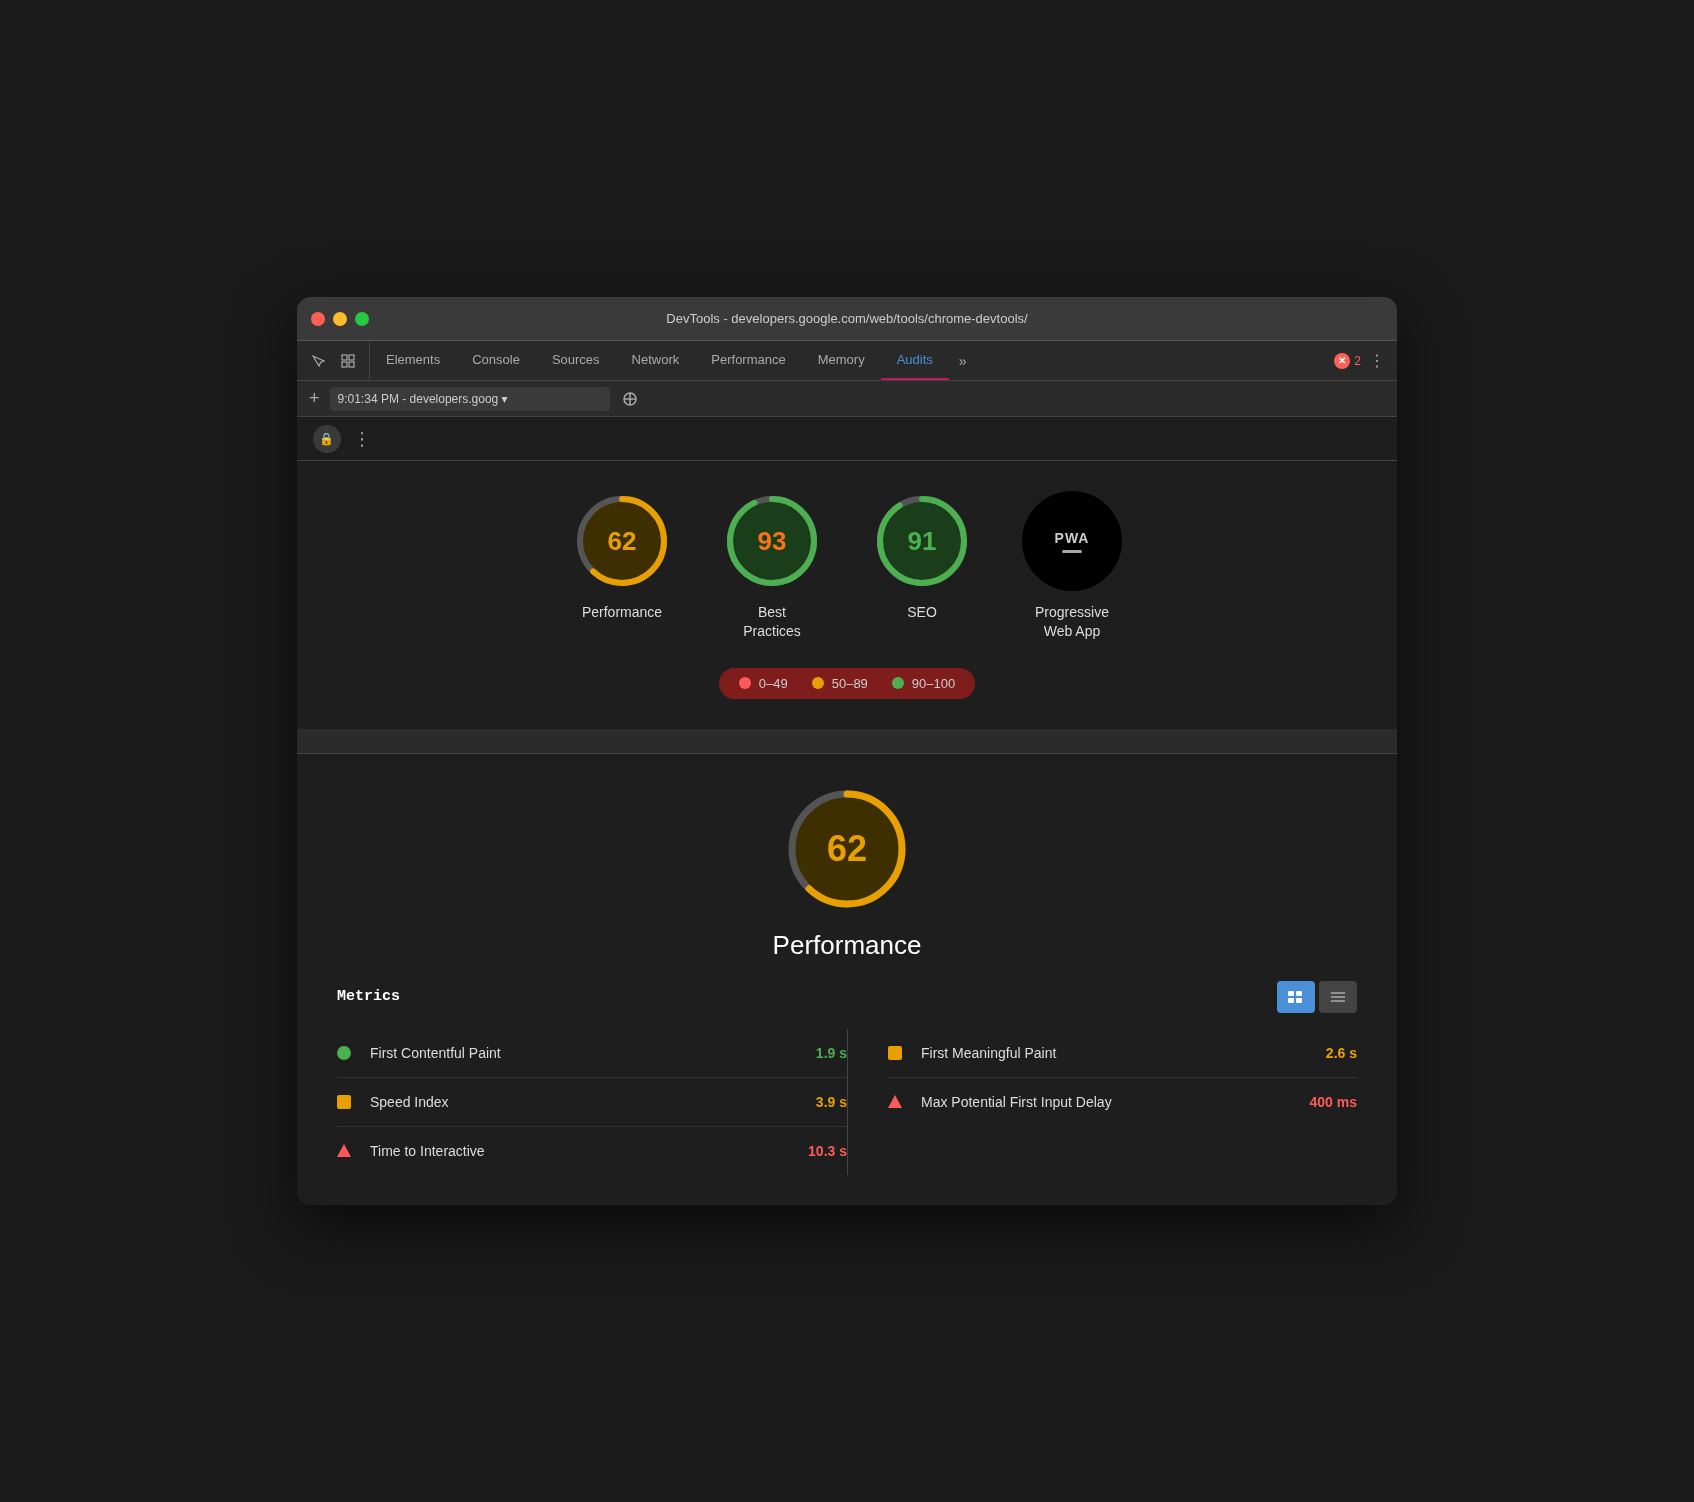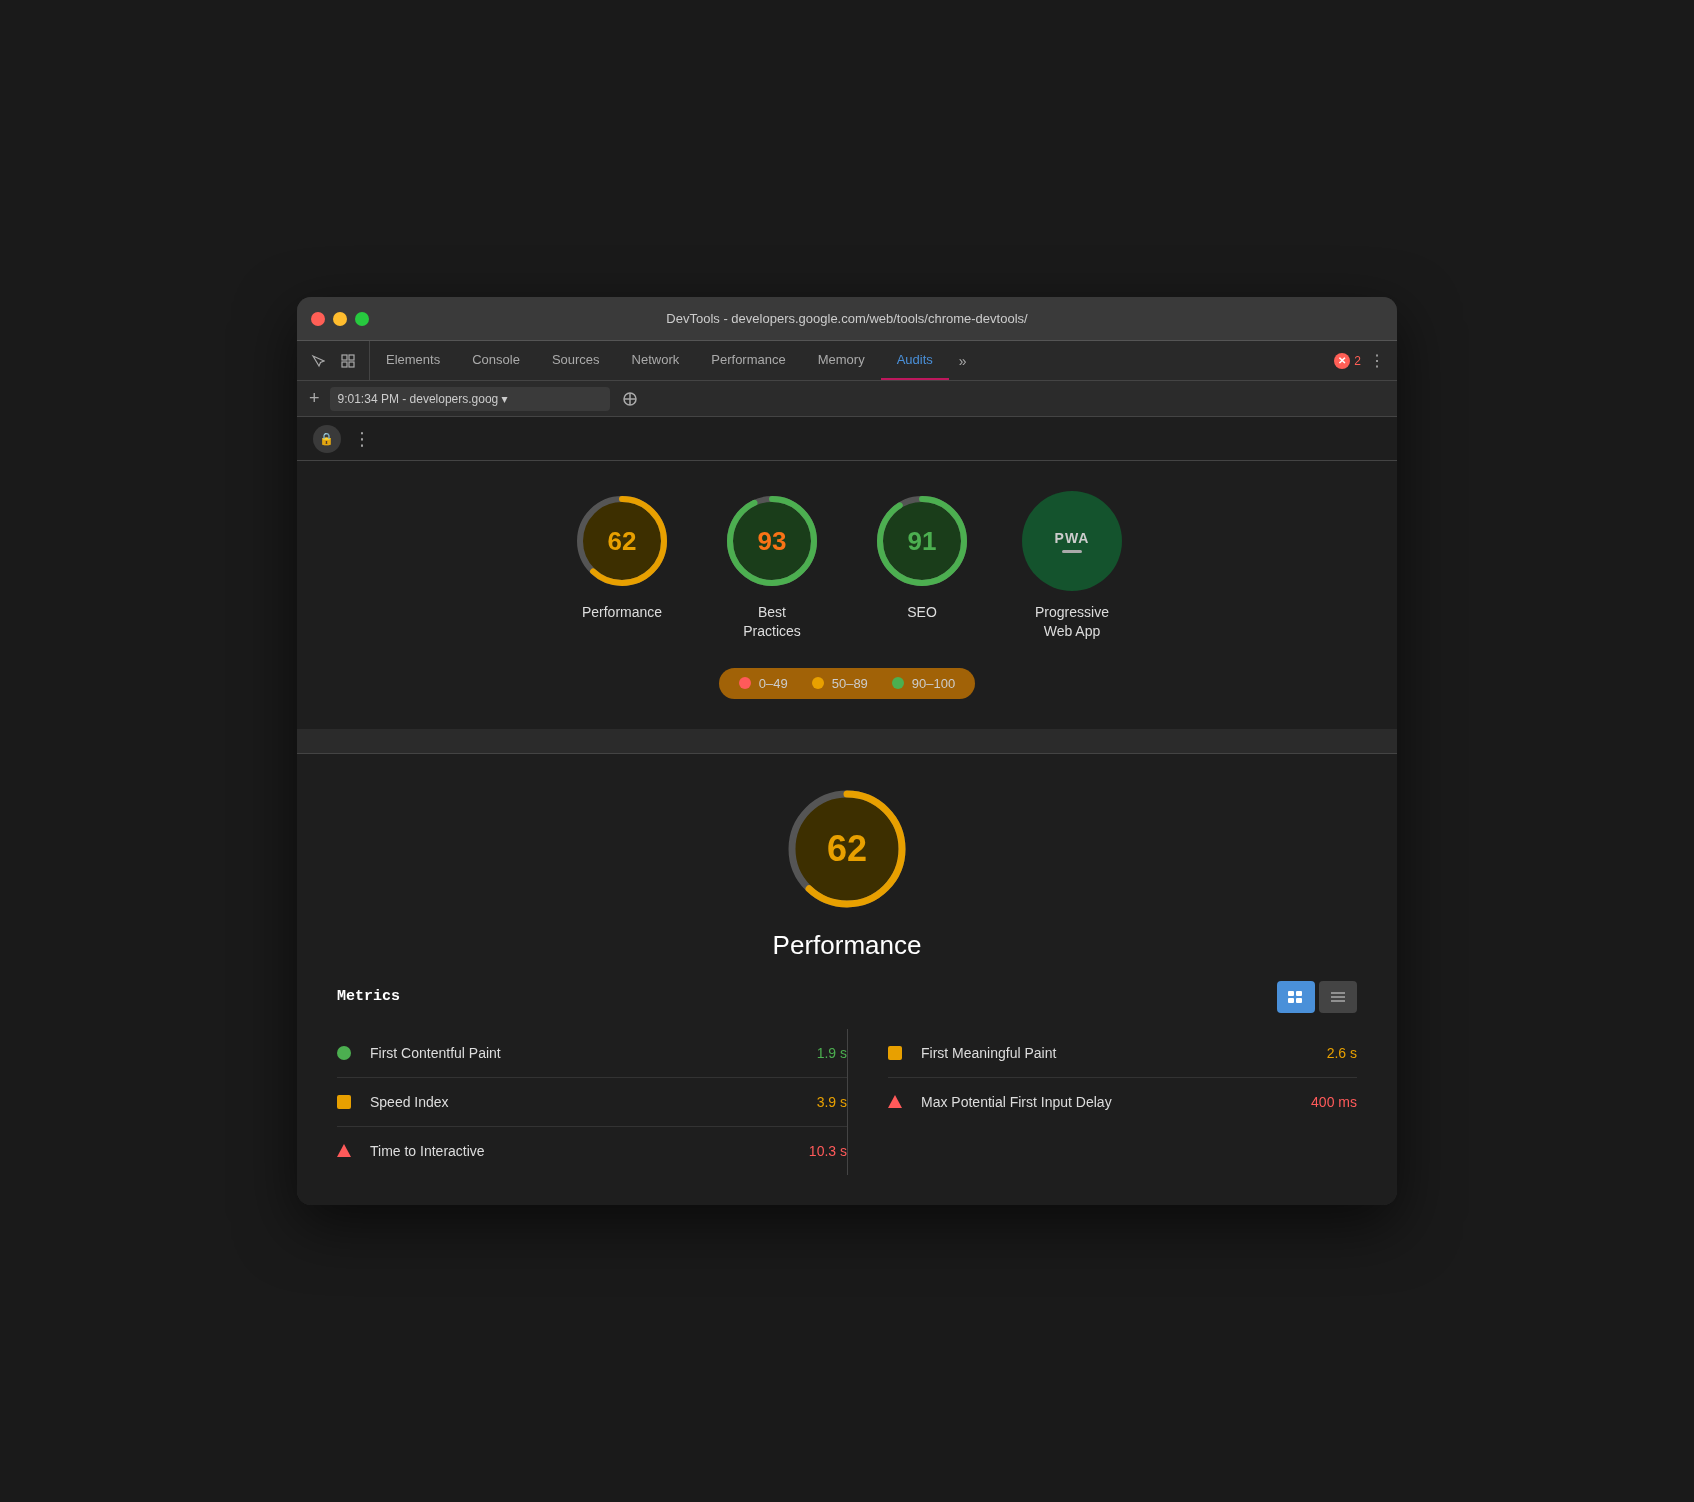"PWA" .pwa-circle { background: #14532d -> #000000 }
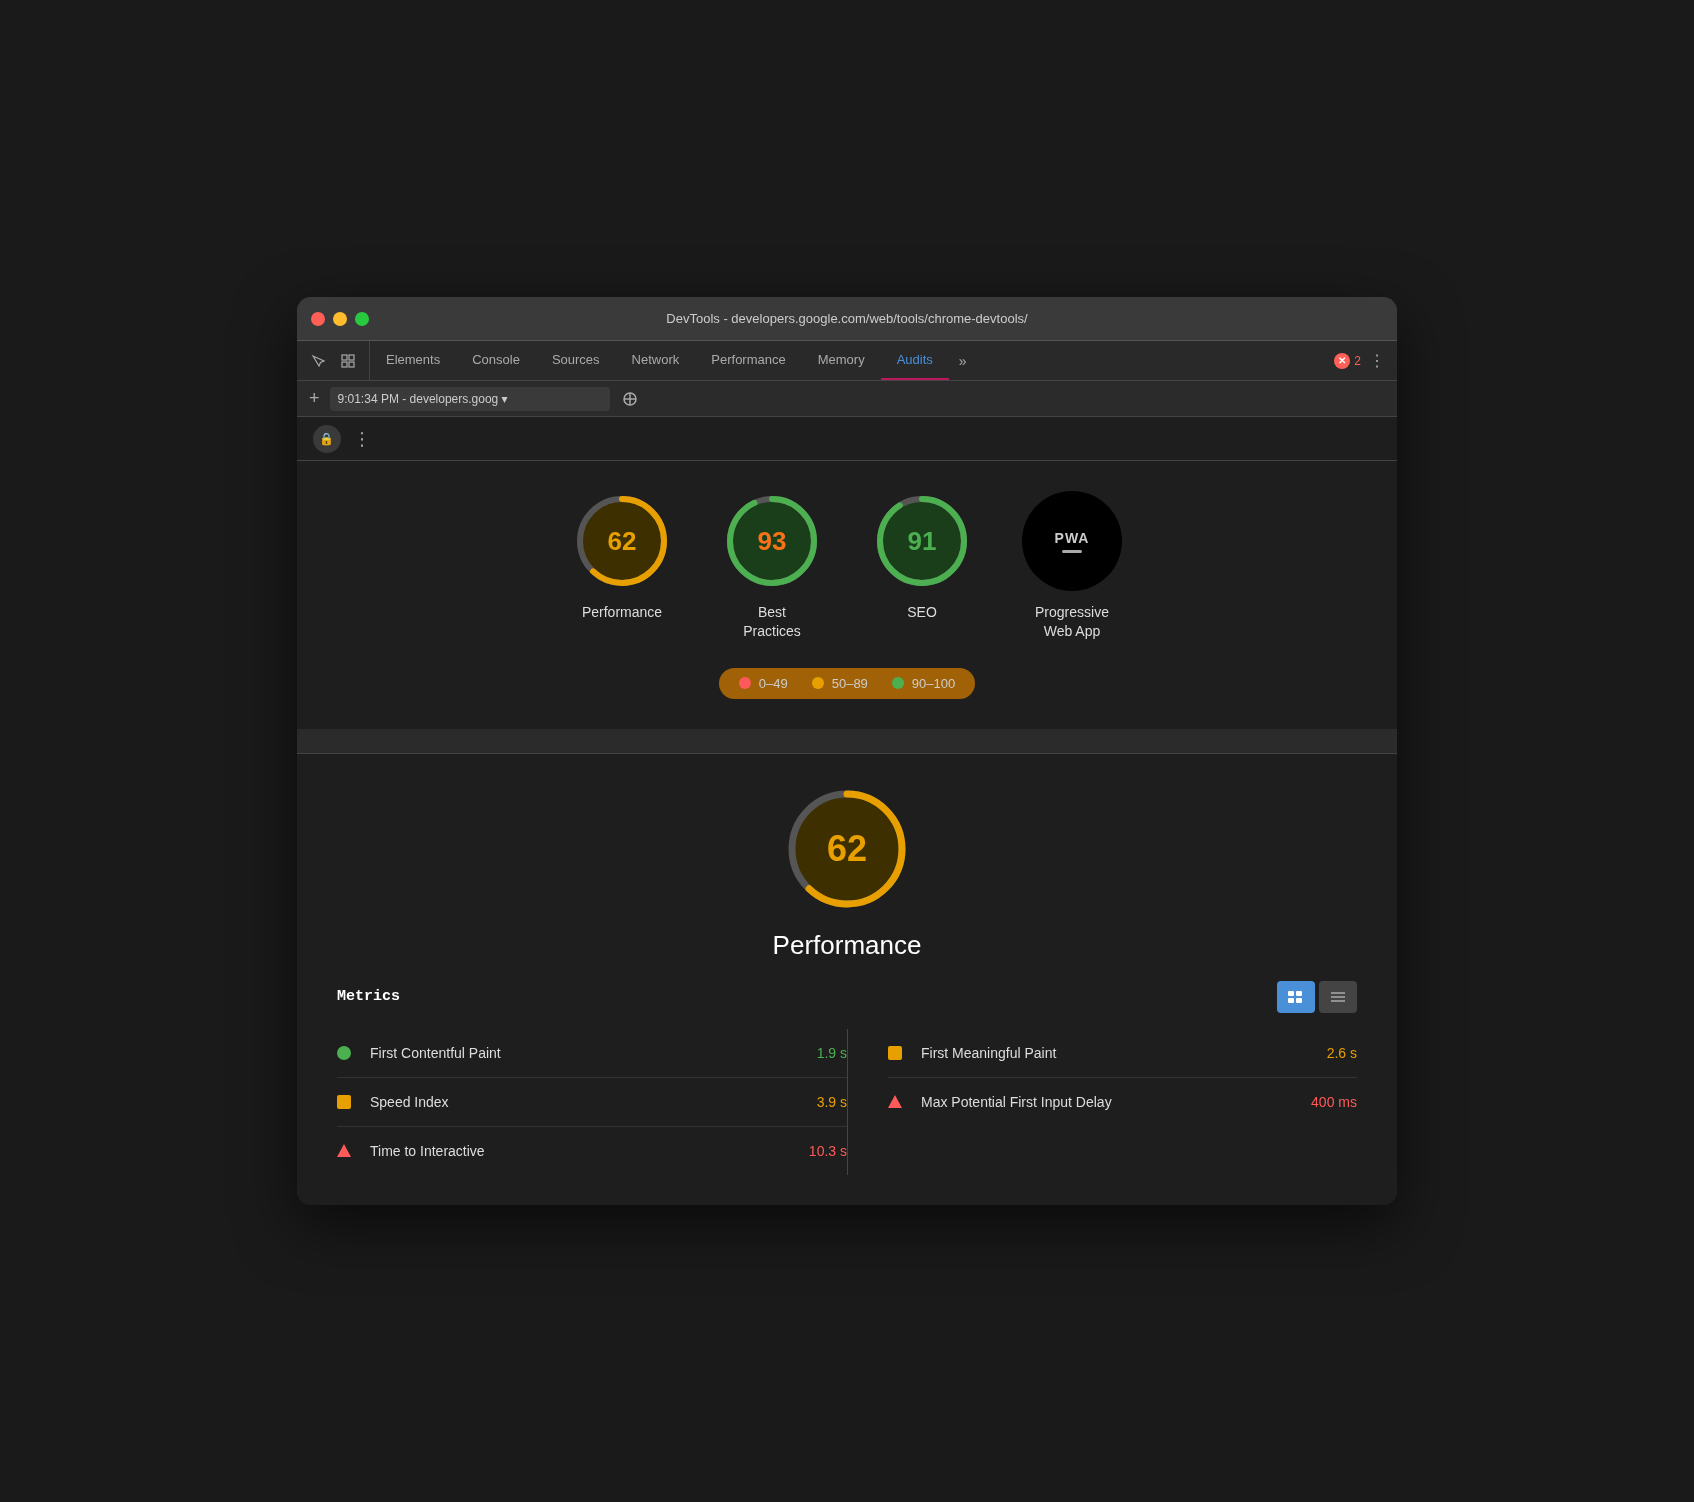"0–49" .legend-inner { background: #a16207 -> #7f1d1d }
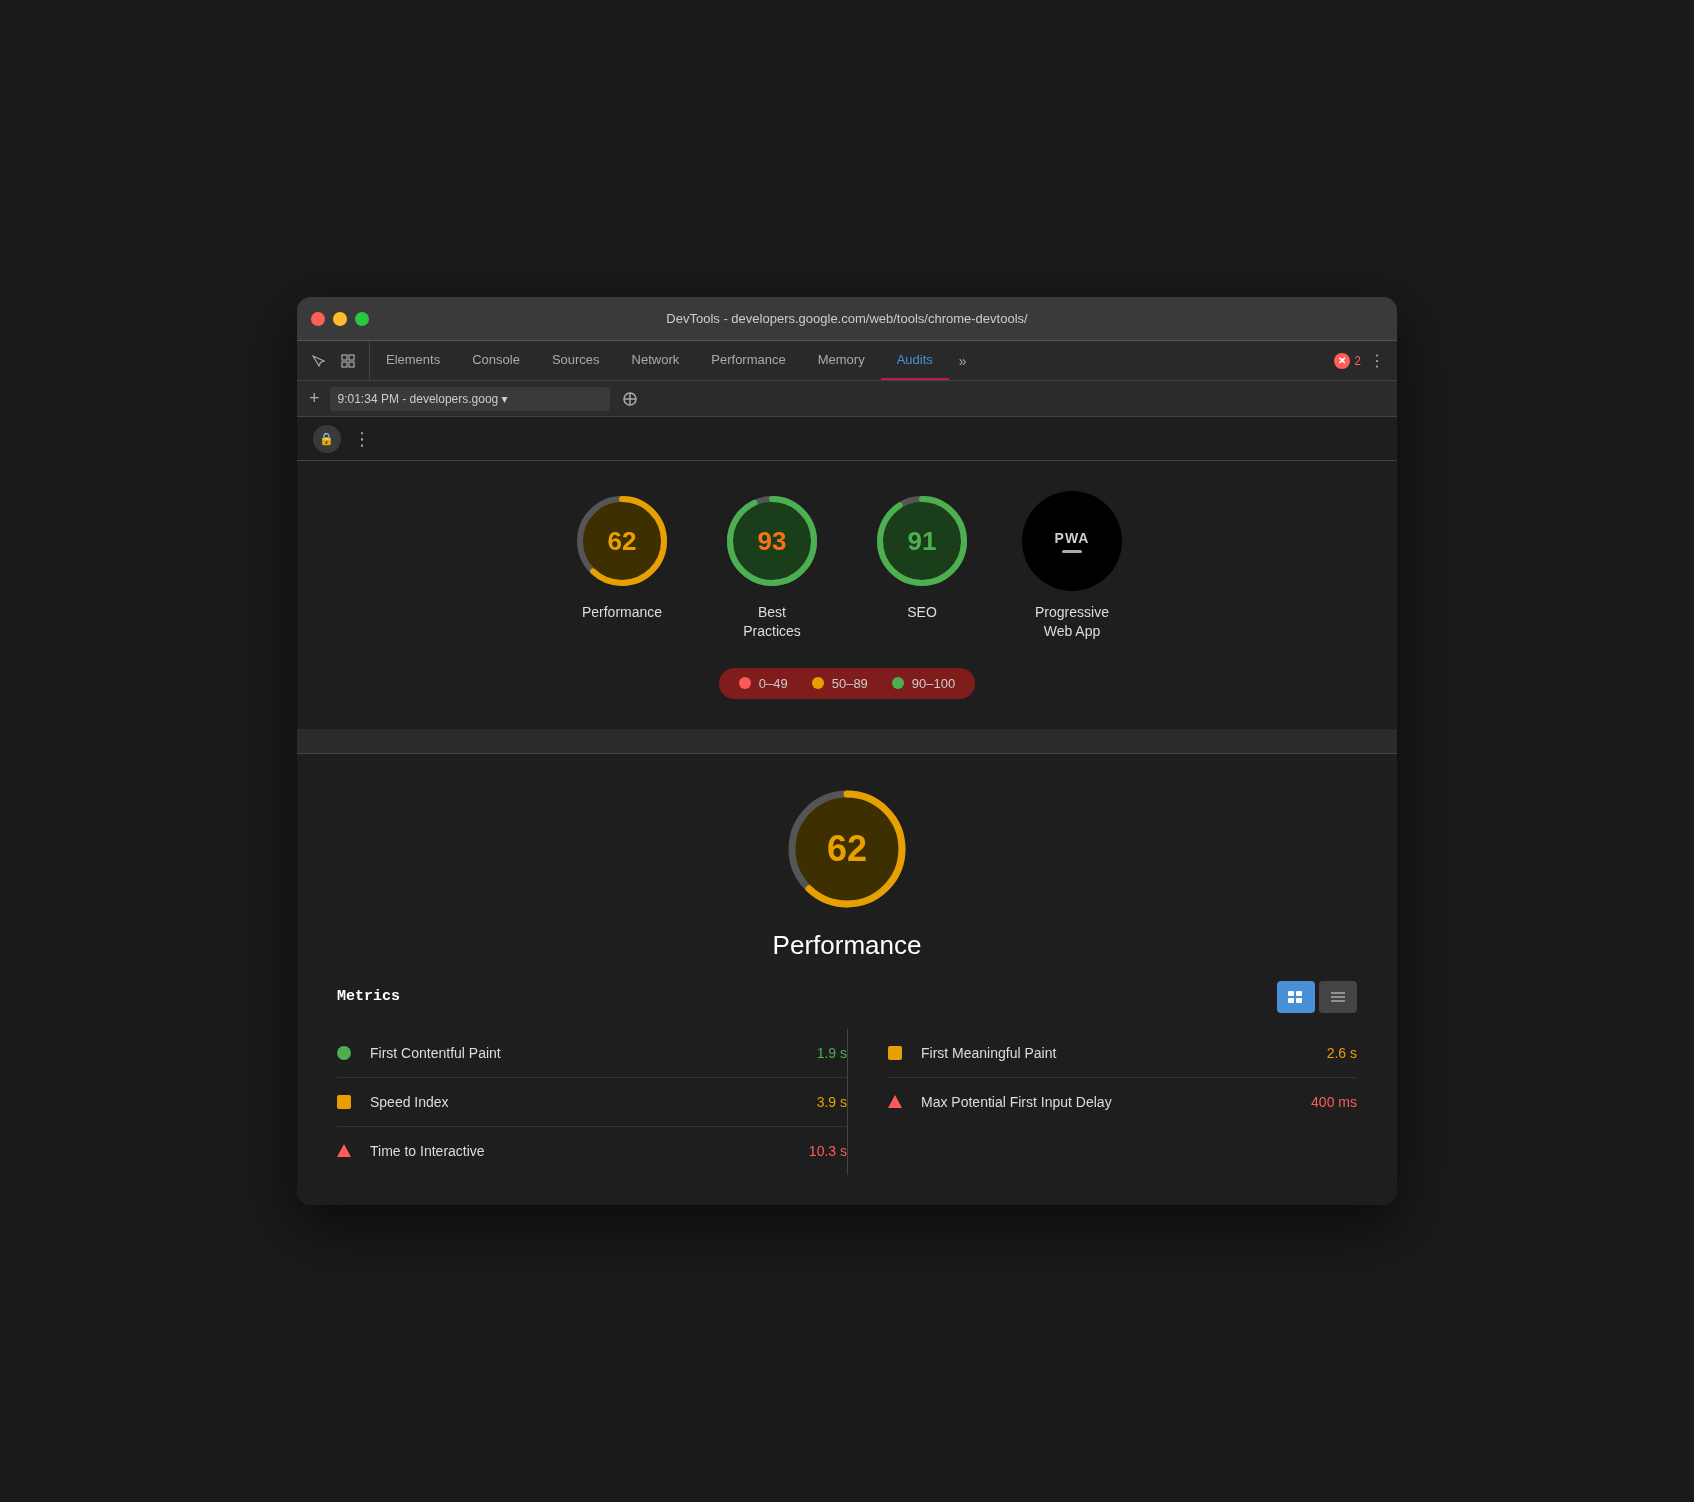"1.9 s" .metric-value { font-weight: 400 -> 700 }
